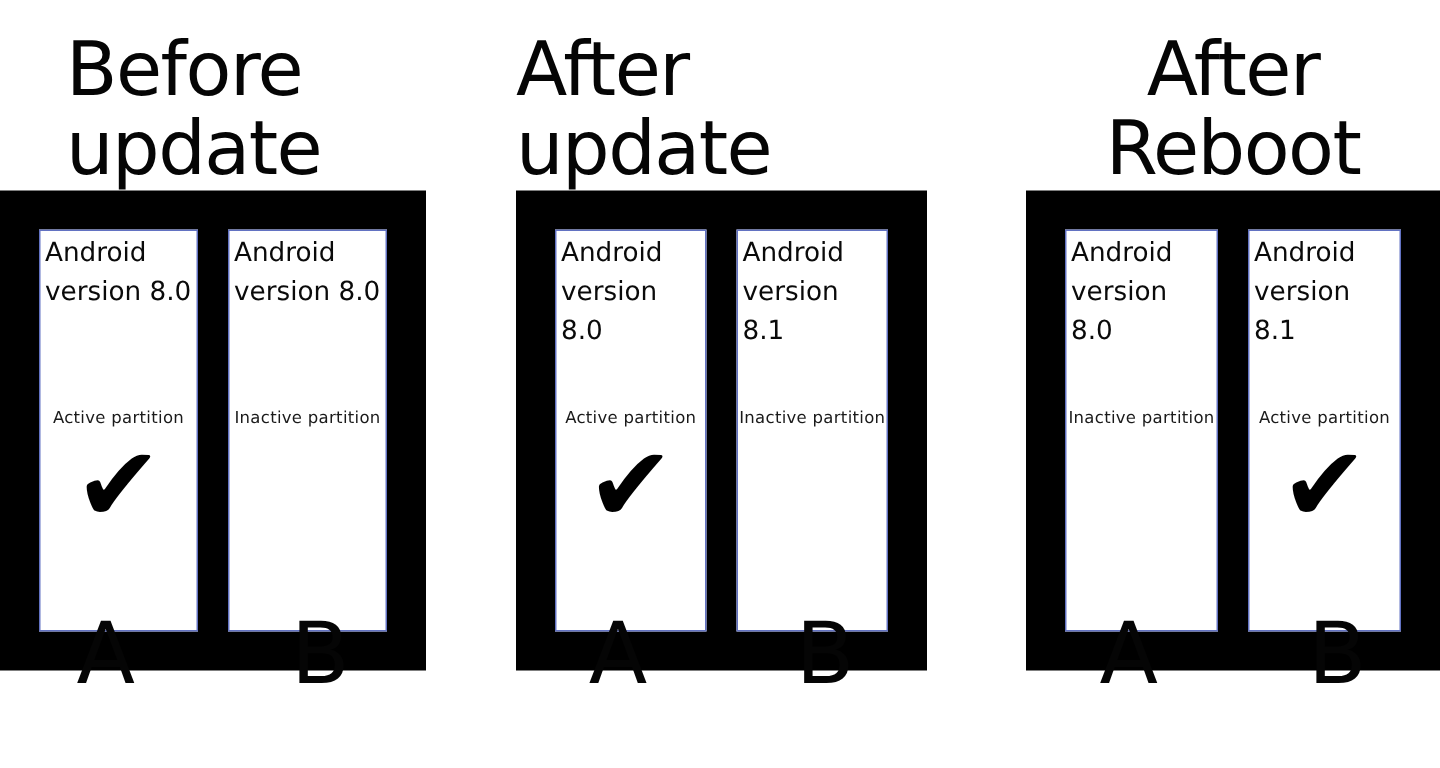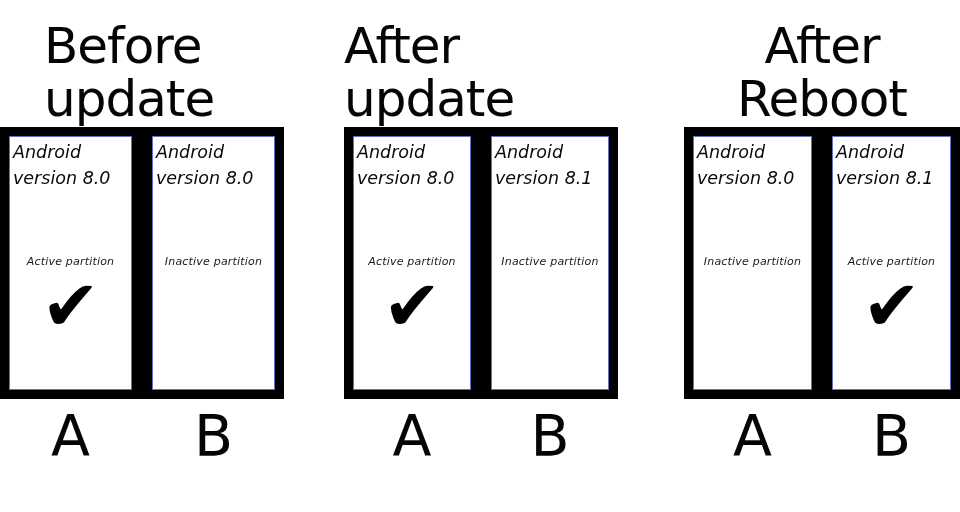"Android" .slotbox { font-style: italic -> none; height: 272px -> 320px; padding: 9px -> 26px }
